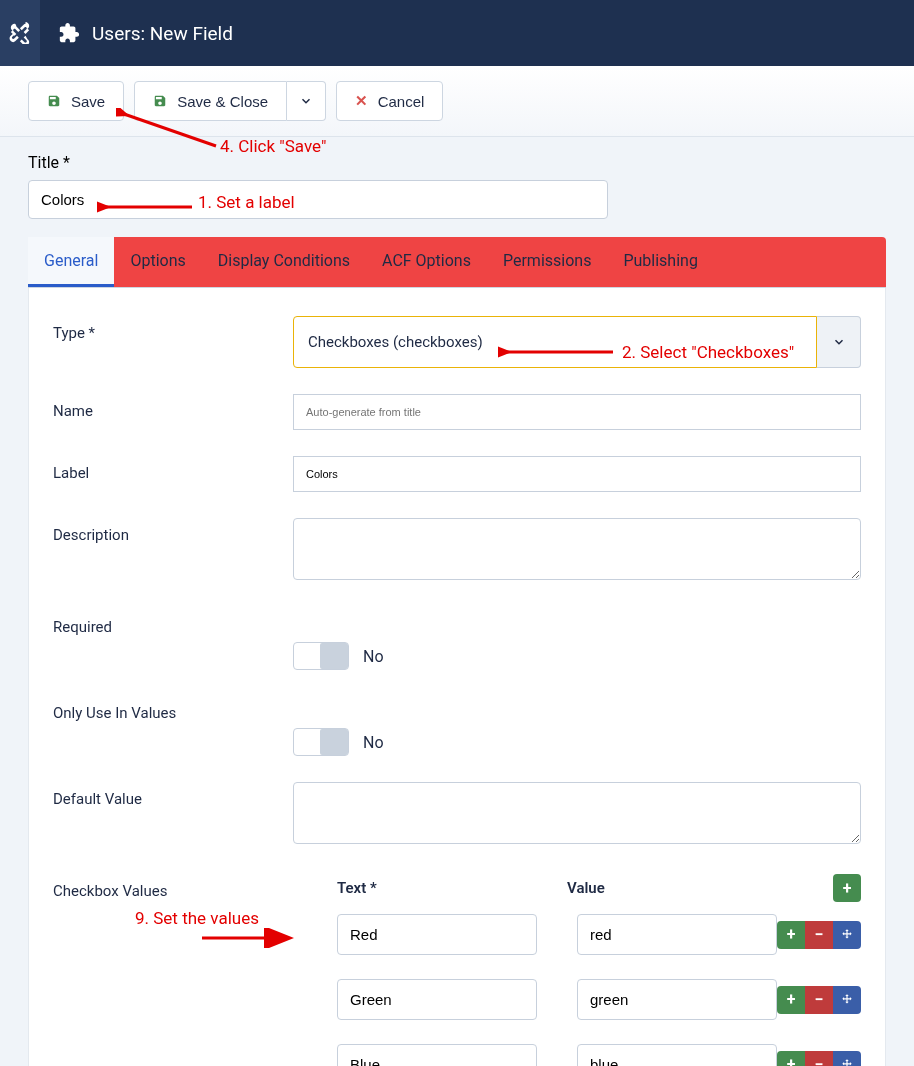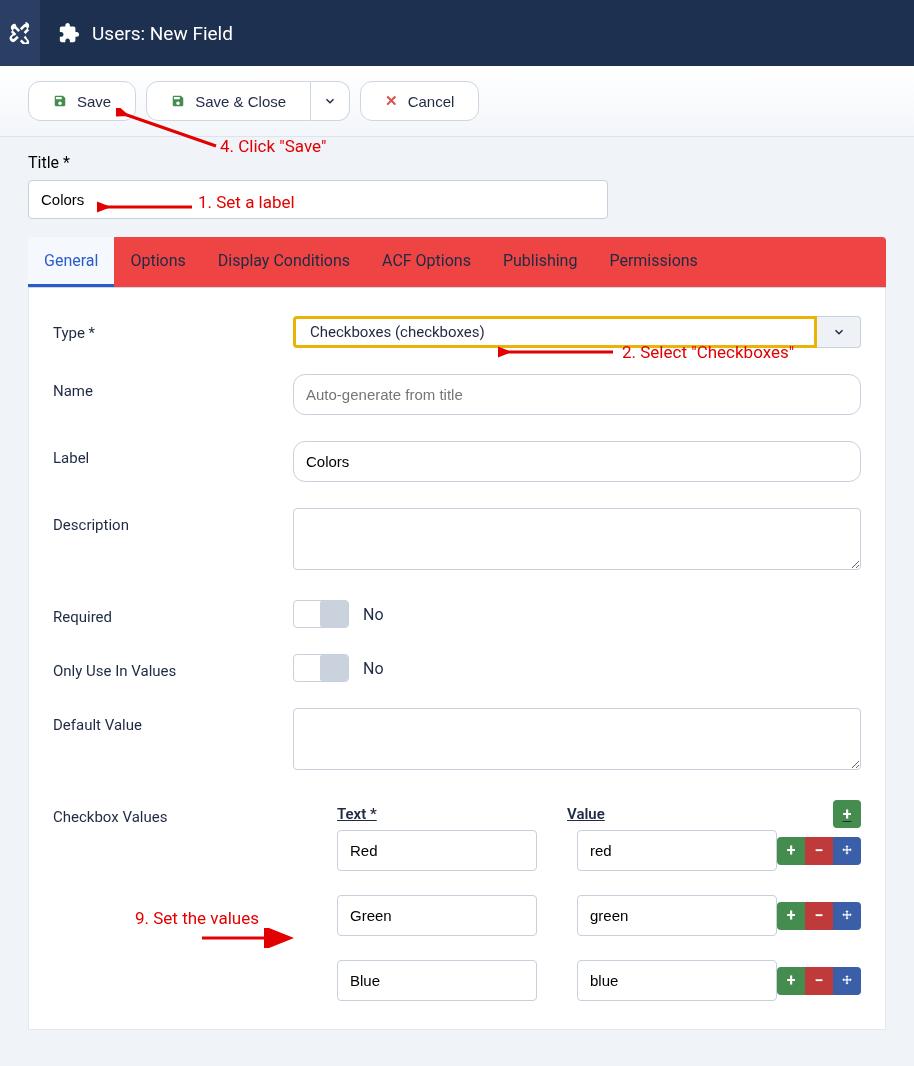"Save" .btn { border-radius: 12px -> 4px; padding: 10px 24px -> 10px 18px }
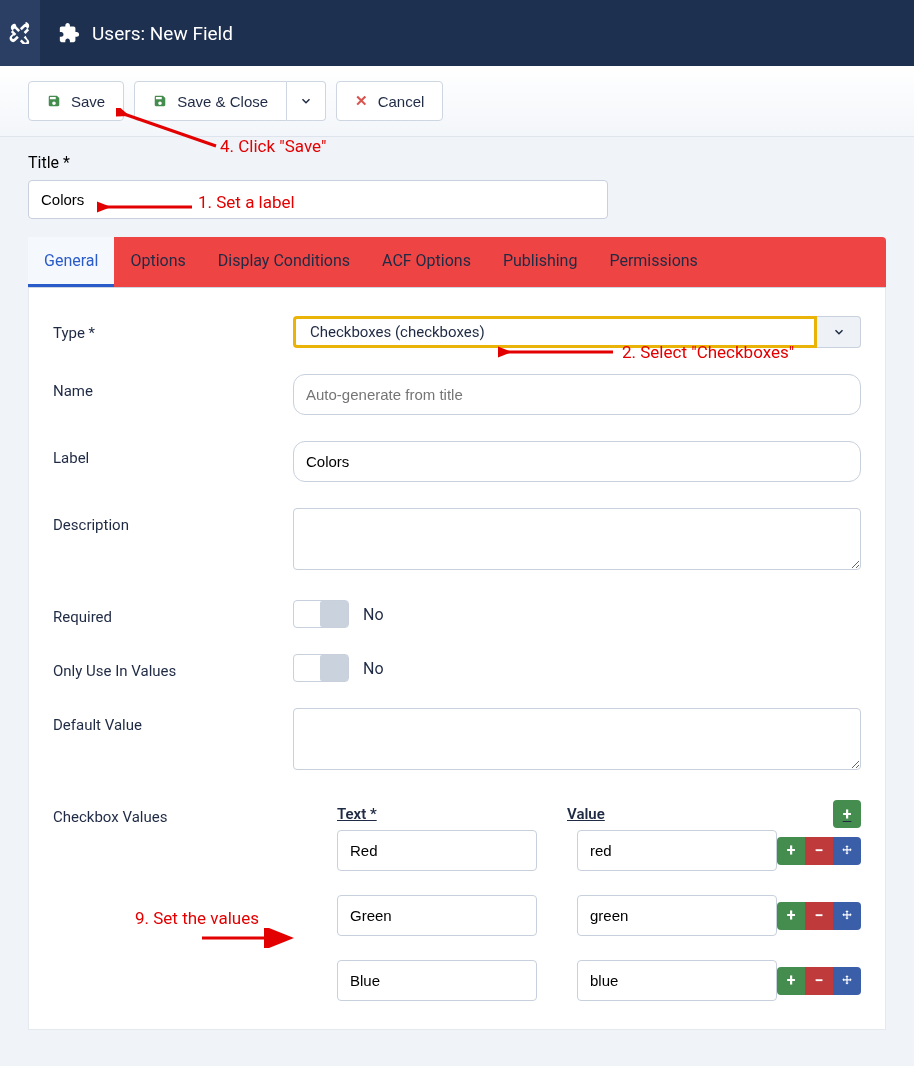"Publishing" div.tab { order: before "Permissions" -> after "Permissions" }
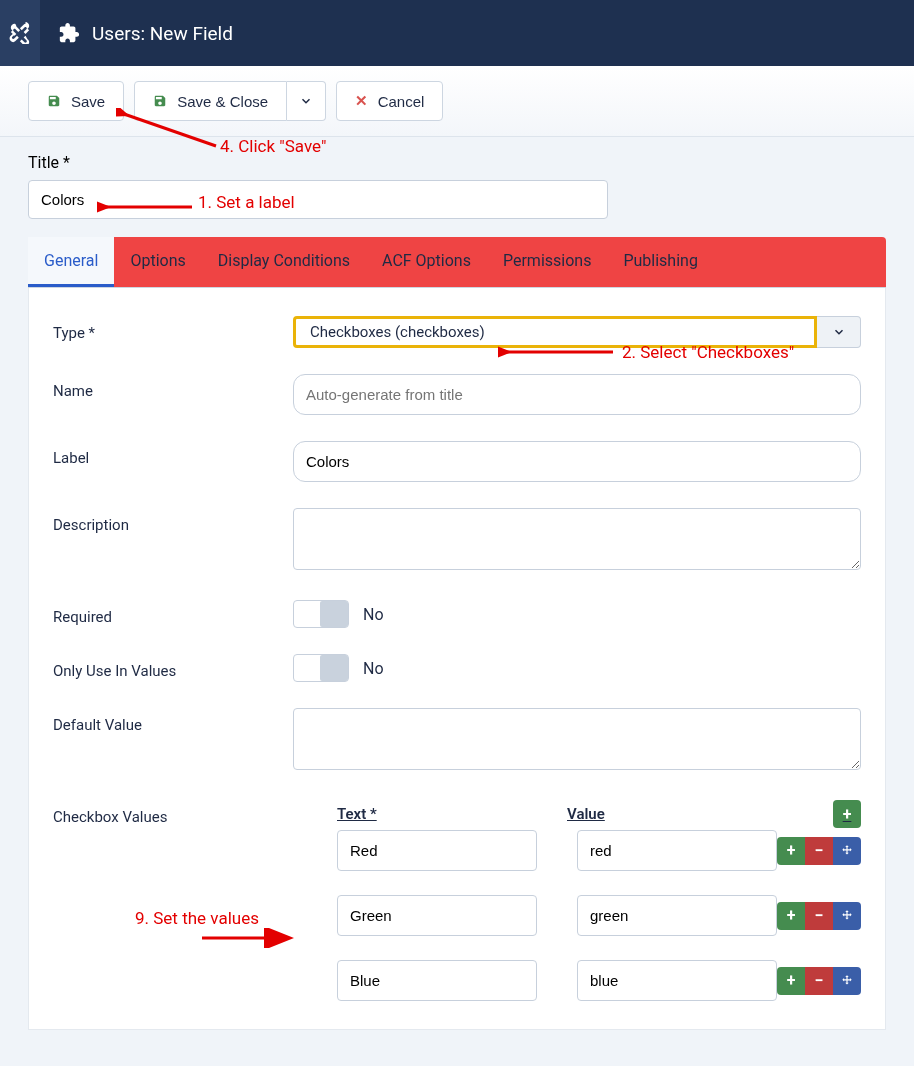"Checkboxes (checkboxes)" .select-input { border: 3px solid #eab308 -> 1px solid #eab308; padding: 4px 14px -> 16px 14px }
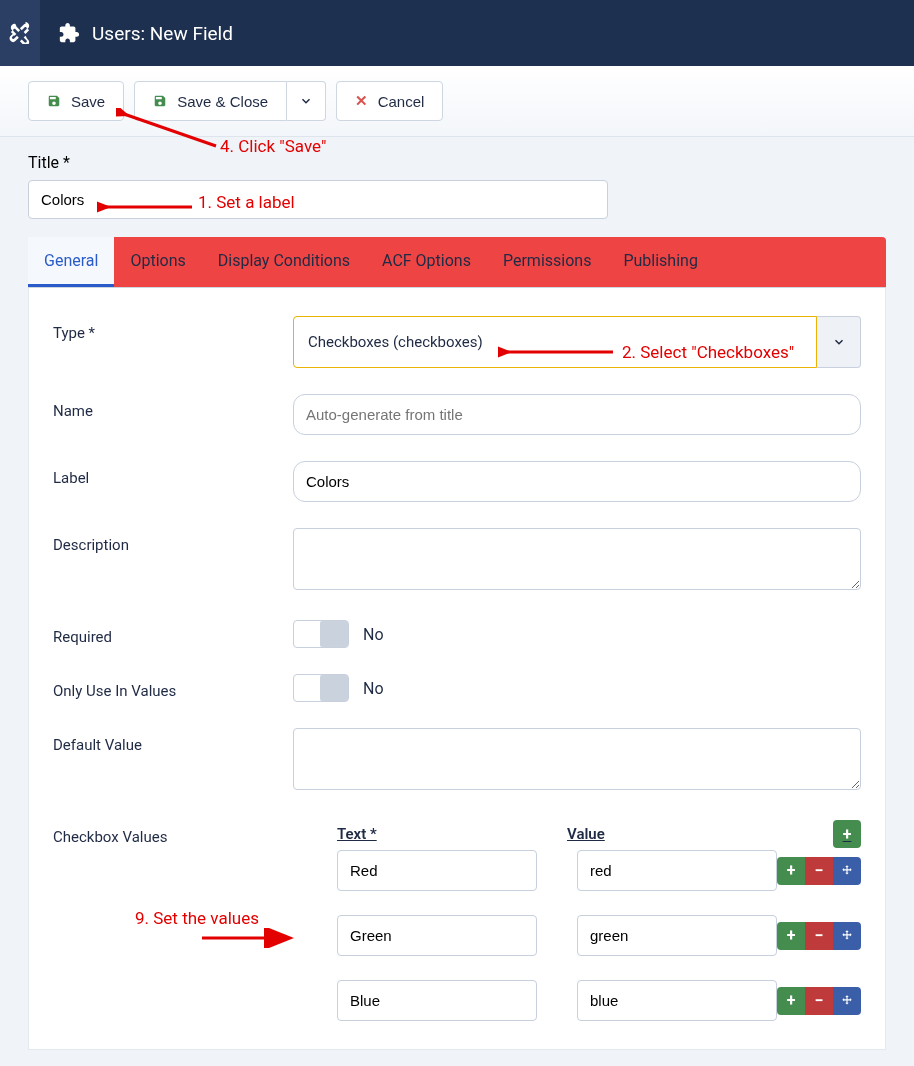"Auto-generate from title" .text-input { border-radius: 12px -> 0; font-size: 15px -> 11px }
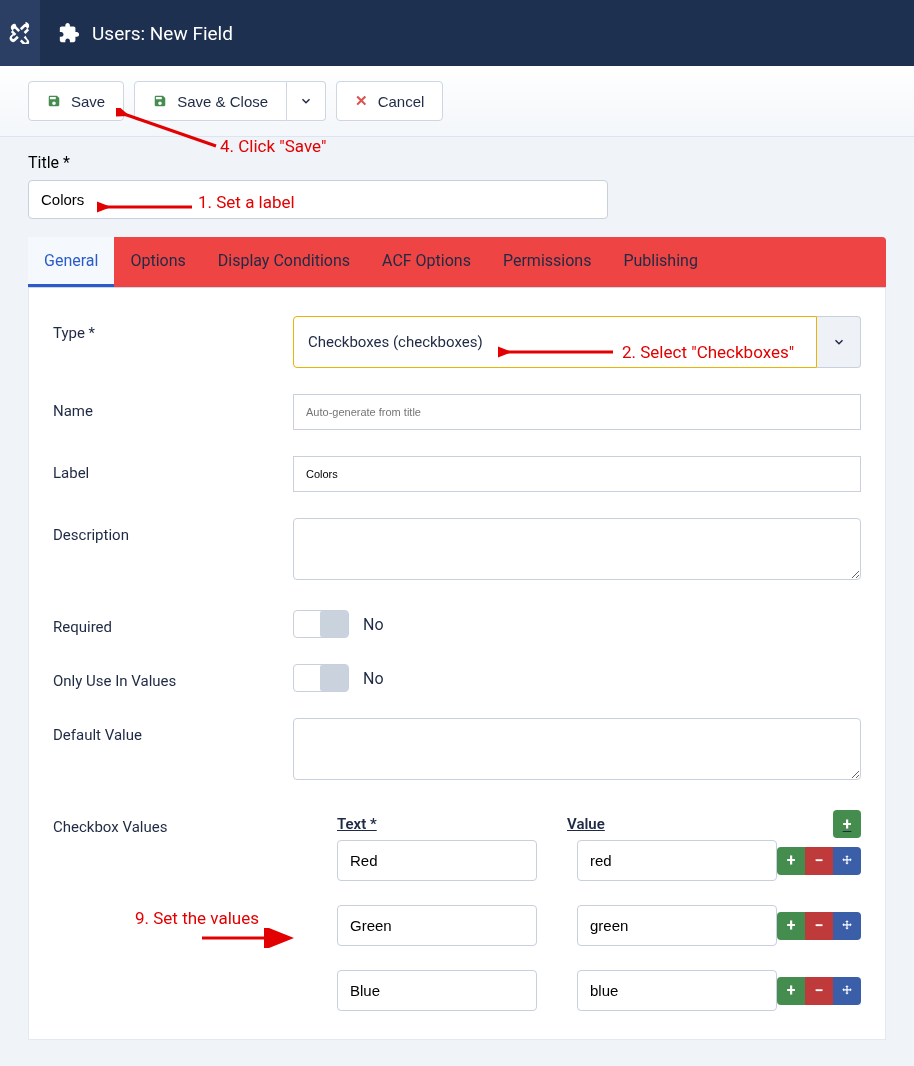"No" .toggle { margin-top: none -> 32px }
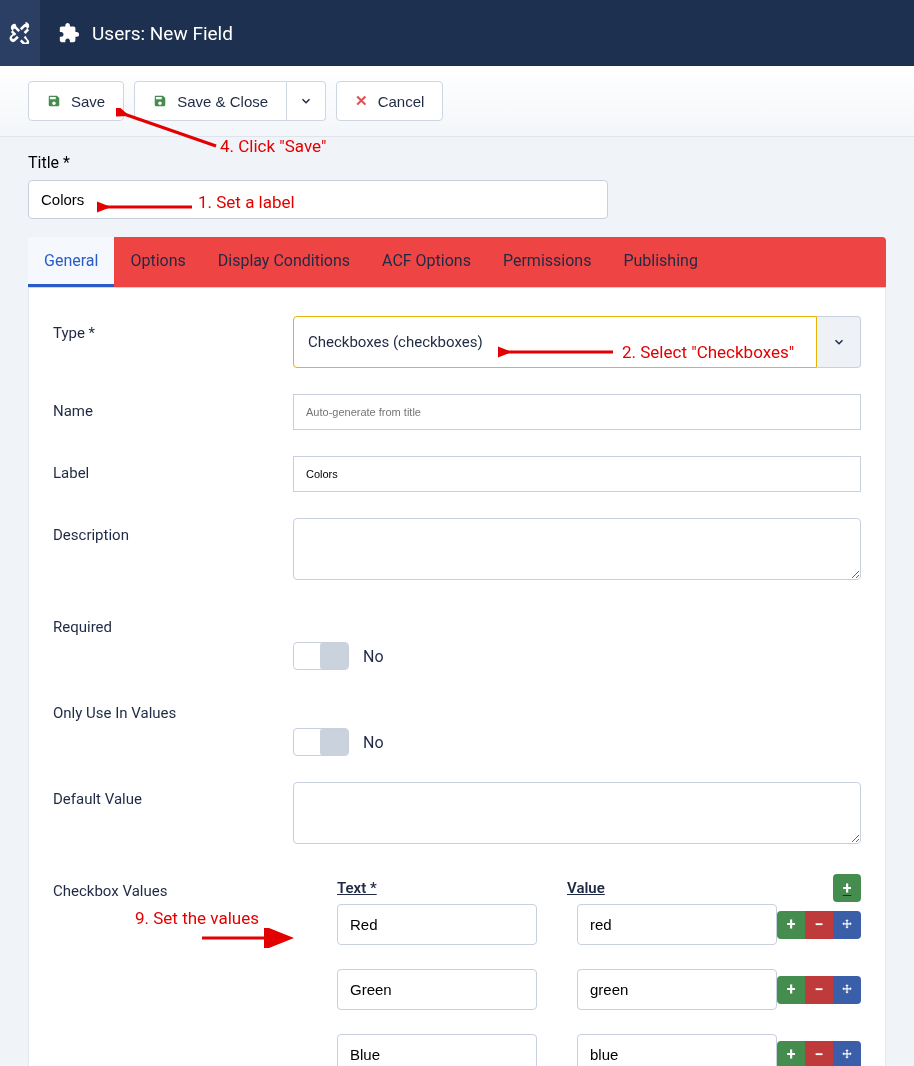"Text *" .cval-head { margin-bottom: 2px -> 12px; text-decoration: underline -> none }
